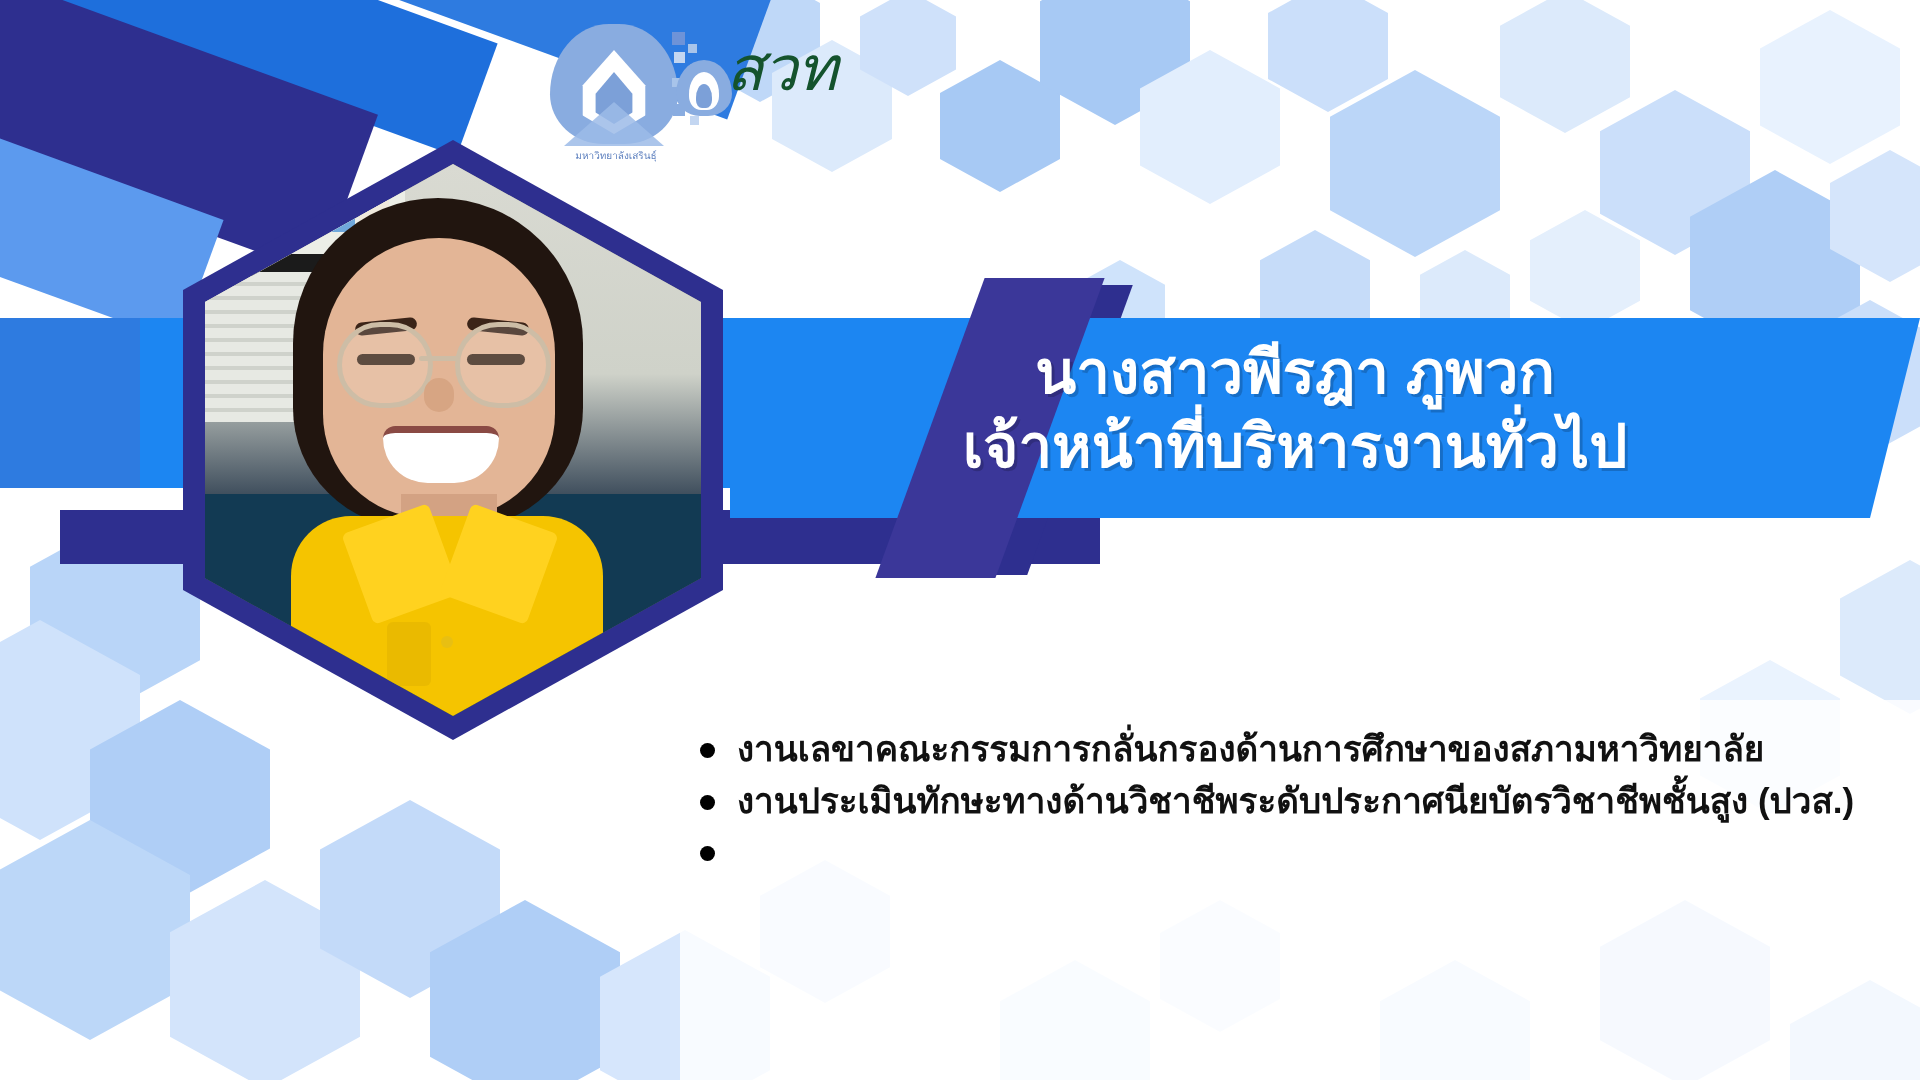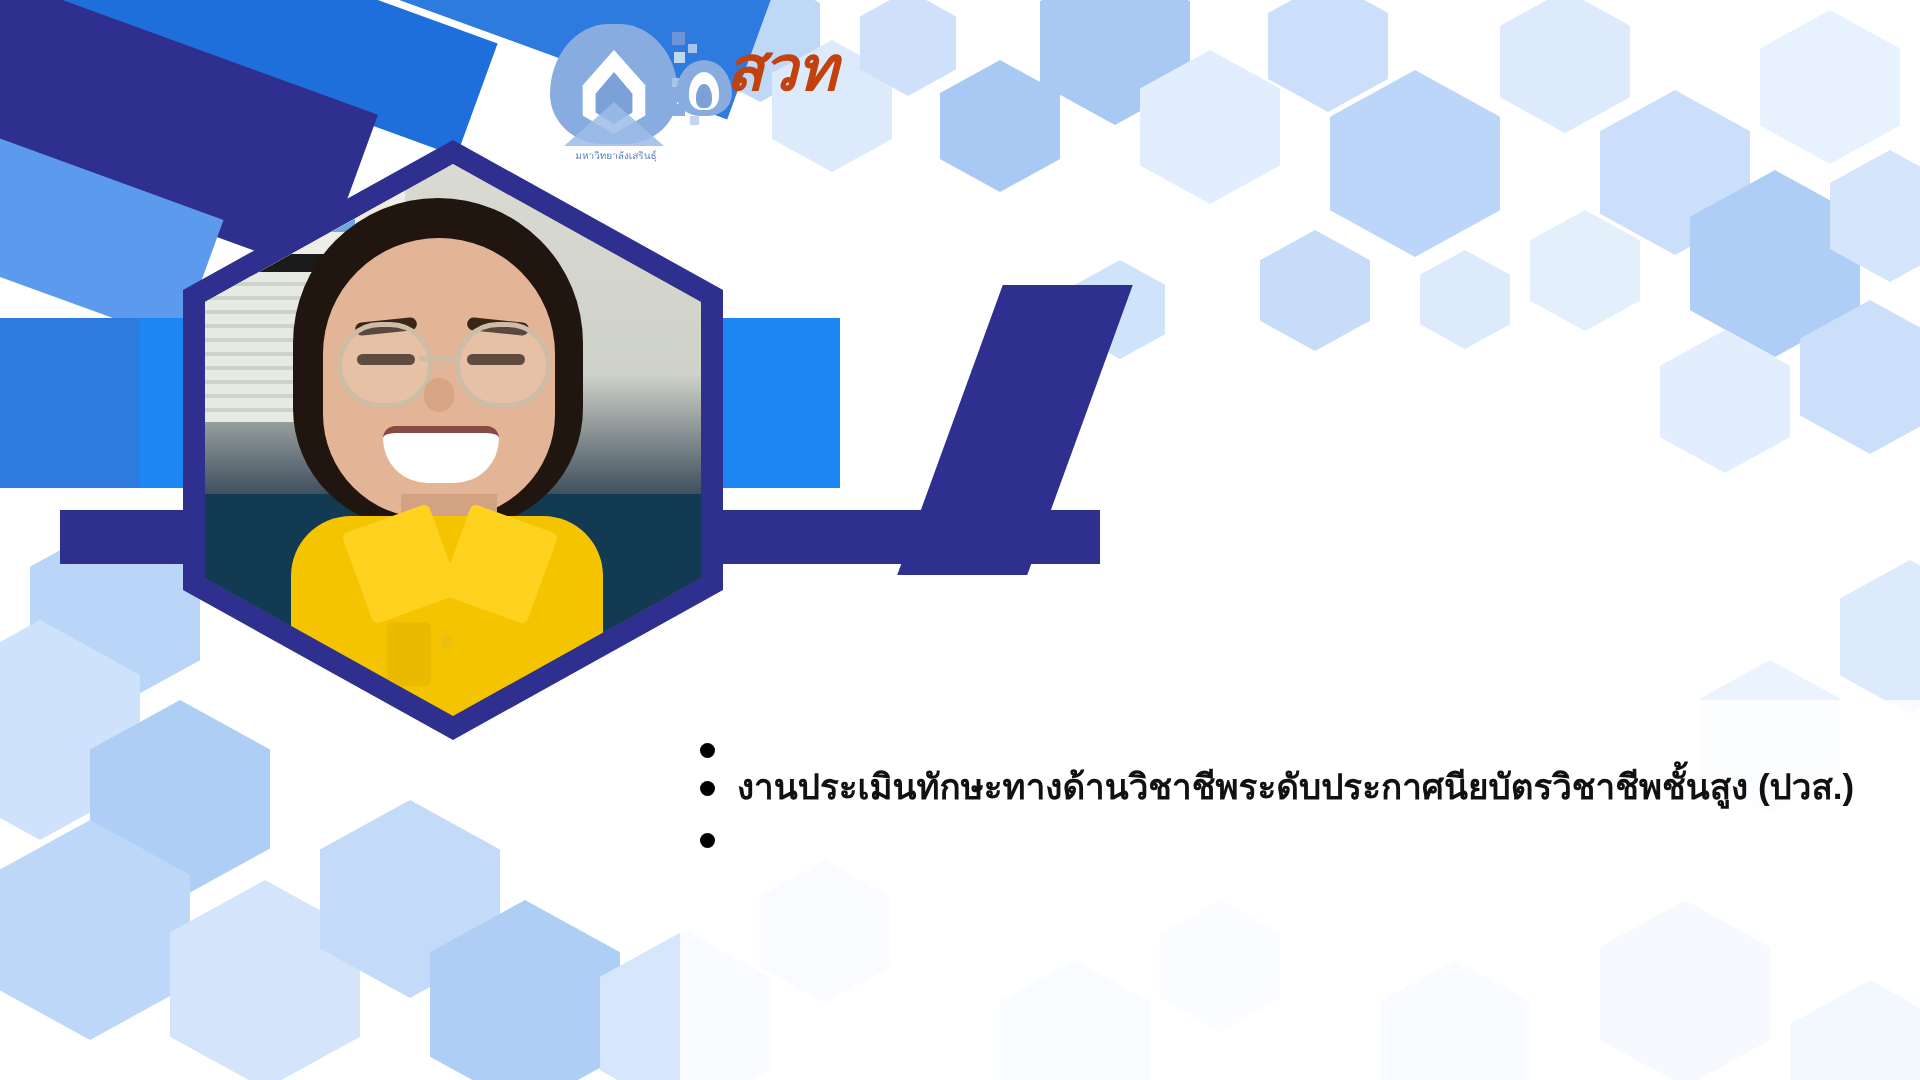"สวท" #logo-word .swoosh { color: #c2410c -> #14532d; font-weight: bold -> normal }
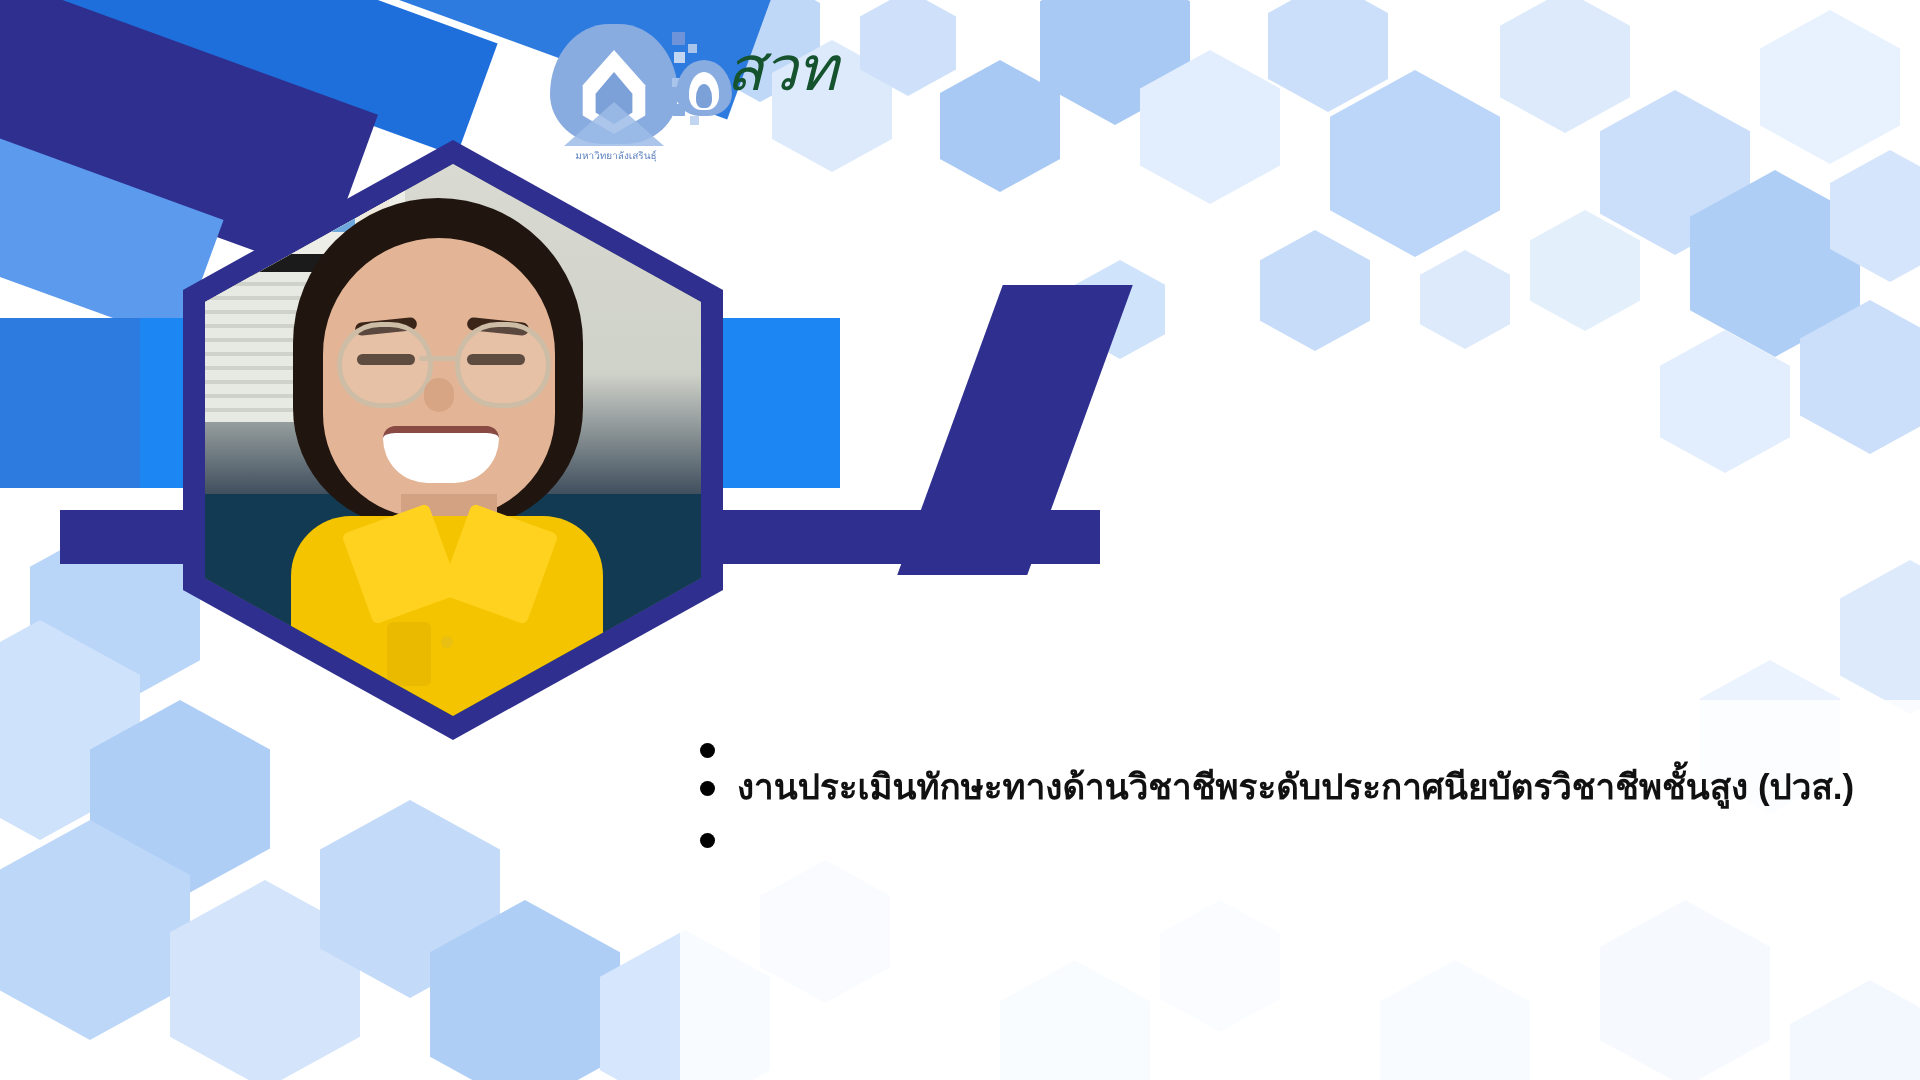"นางสาวพีรฎา ภูพวก" div { html: none -> <div> <div></div> <div></div> <div>นางสาวพีรฎา ภูพวก</div> <div>เจ้าหน้าที่บริหารงานทั่วไป</div> </div> }
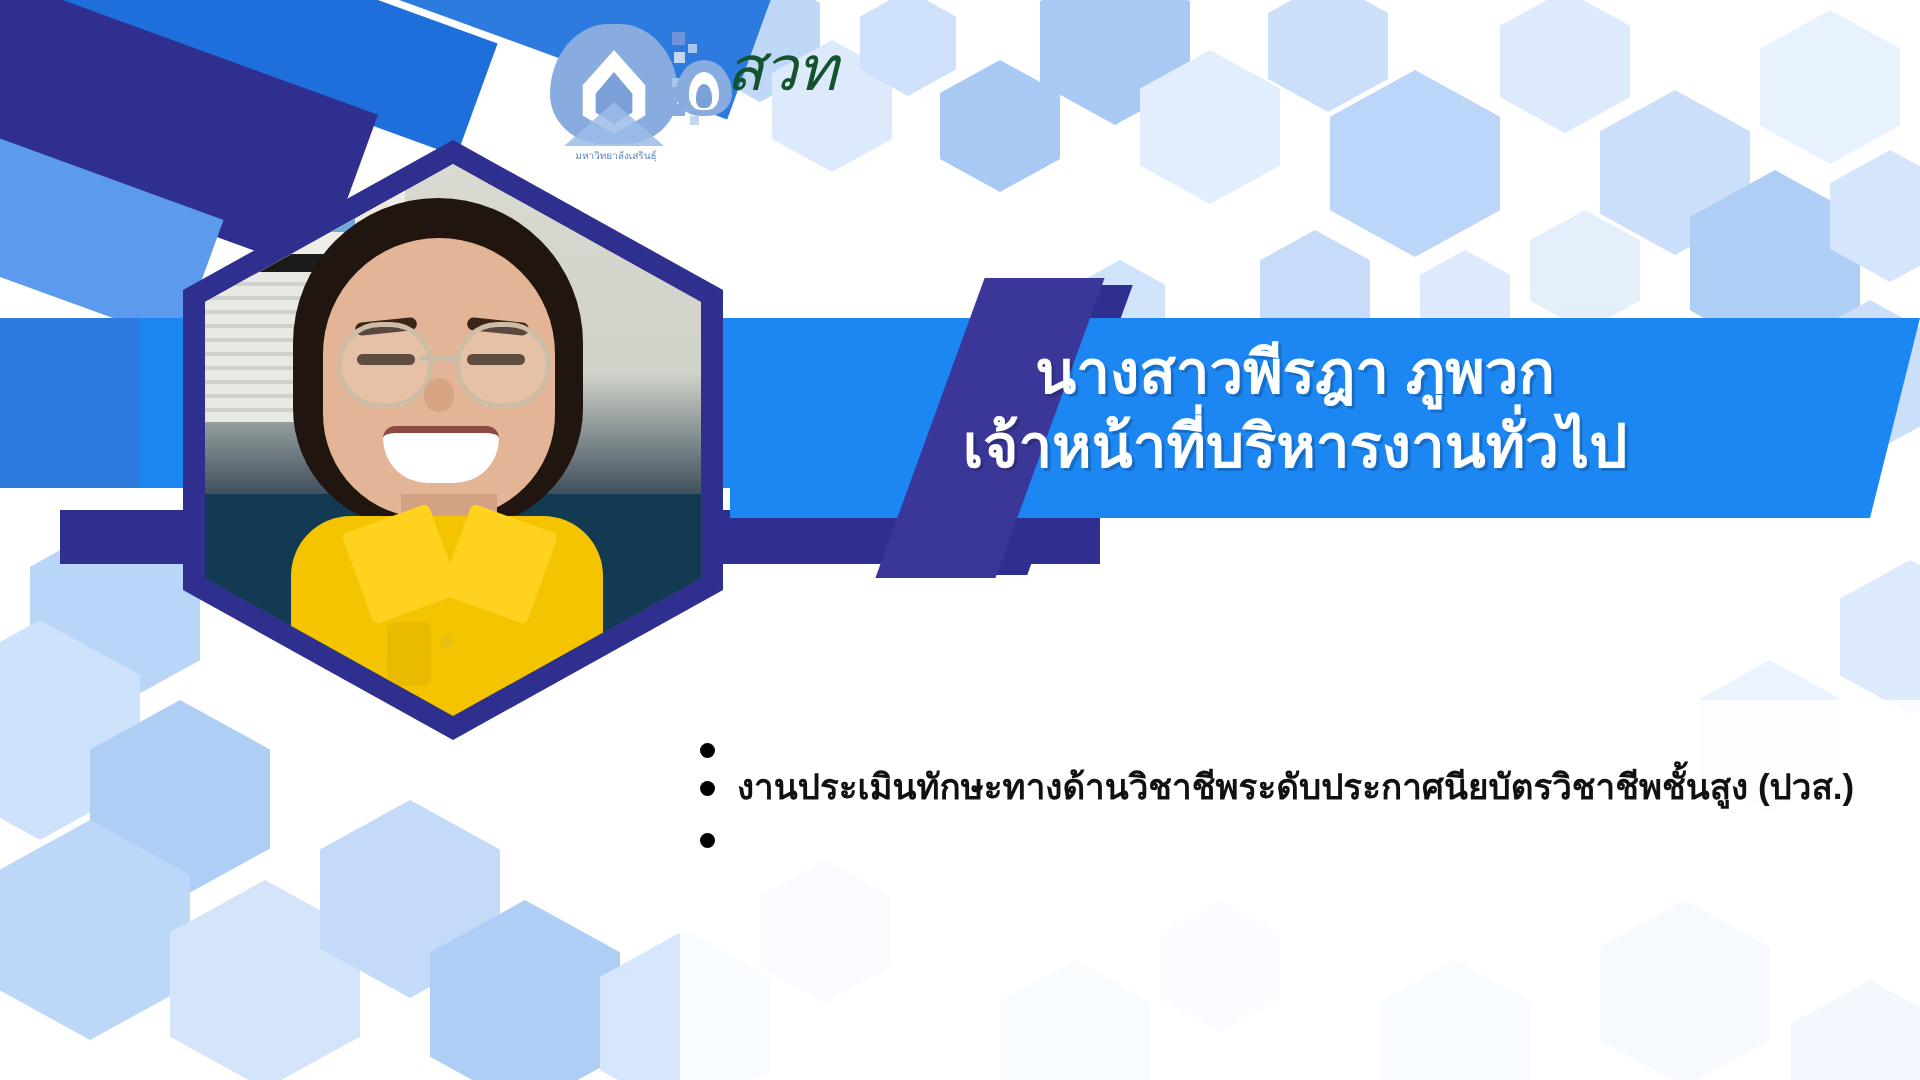"งานเลขาคณะกรรมการกลั่นกรองด้านการศึกษาขอ" div.txt { html: none -> <div>งานเลขาคณะกรรมการกลั่นกรองด้านการศึกษาของสภามหาวิทยาลัย</div> }
